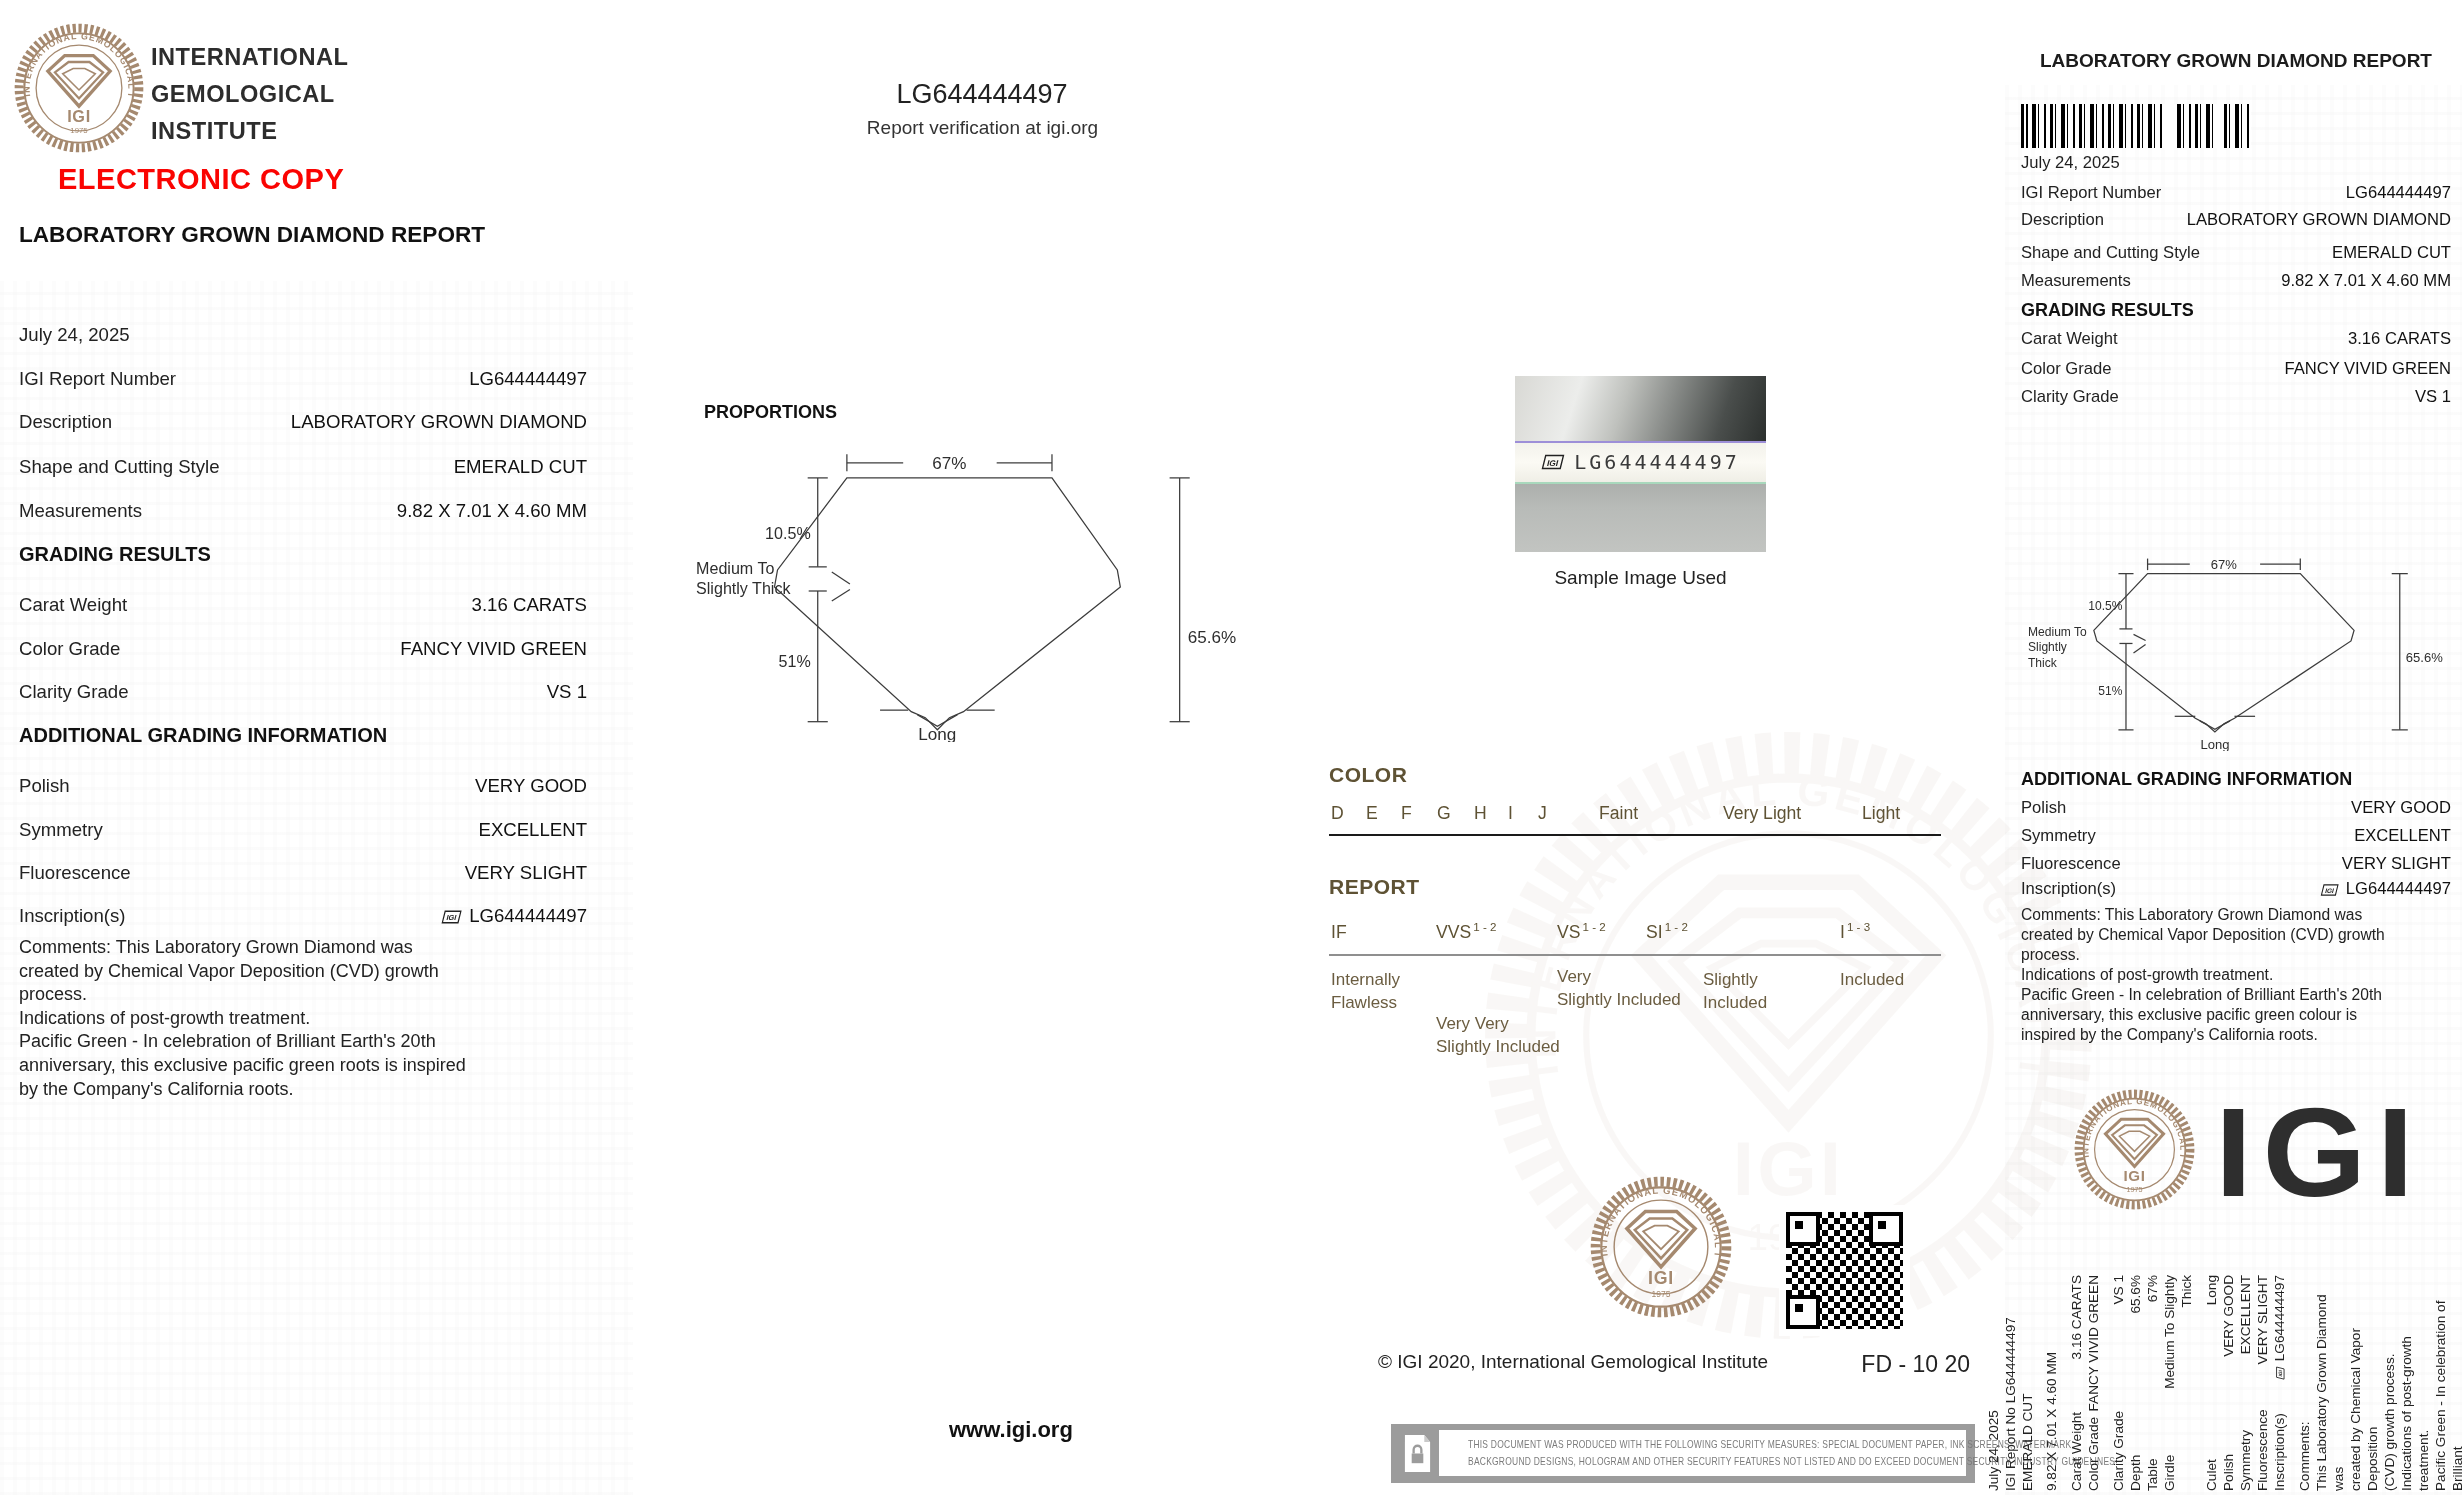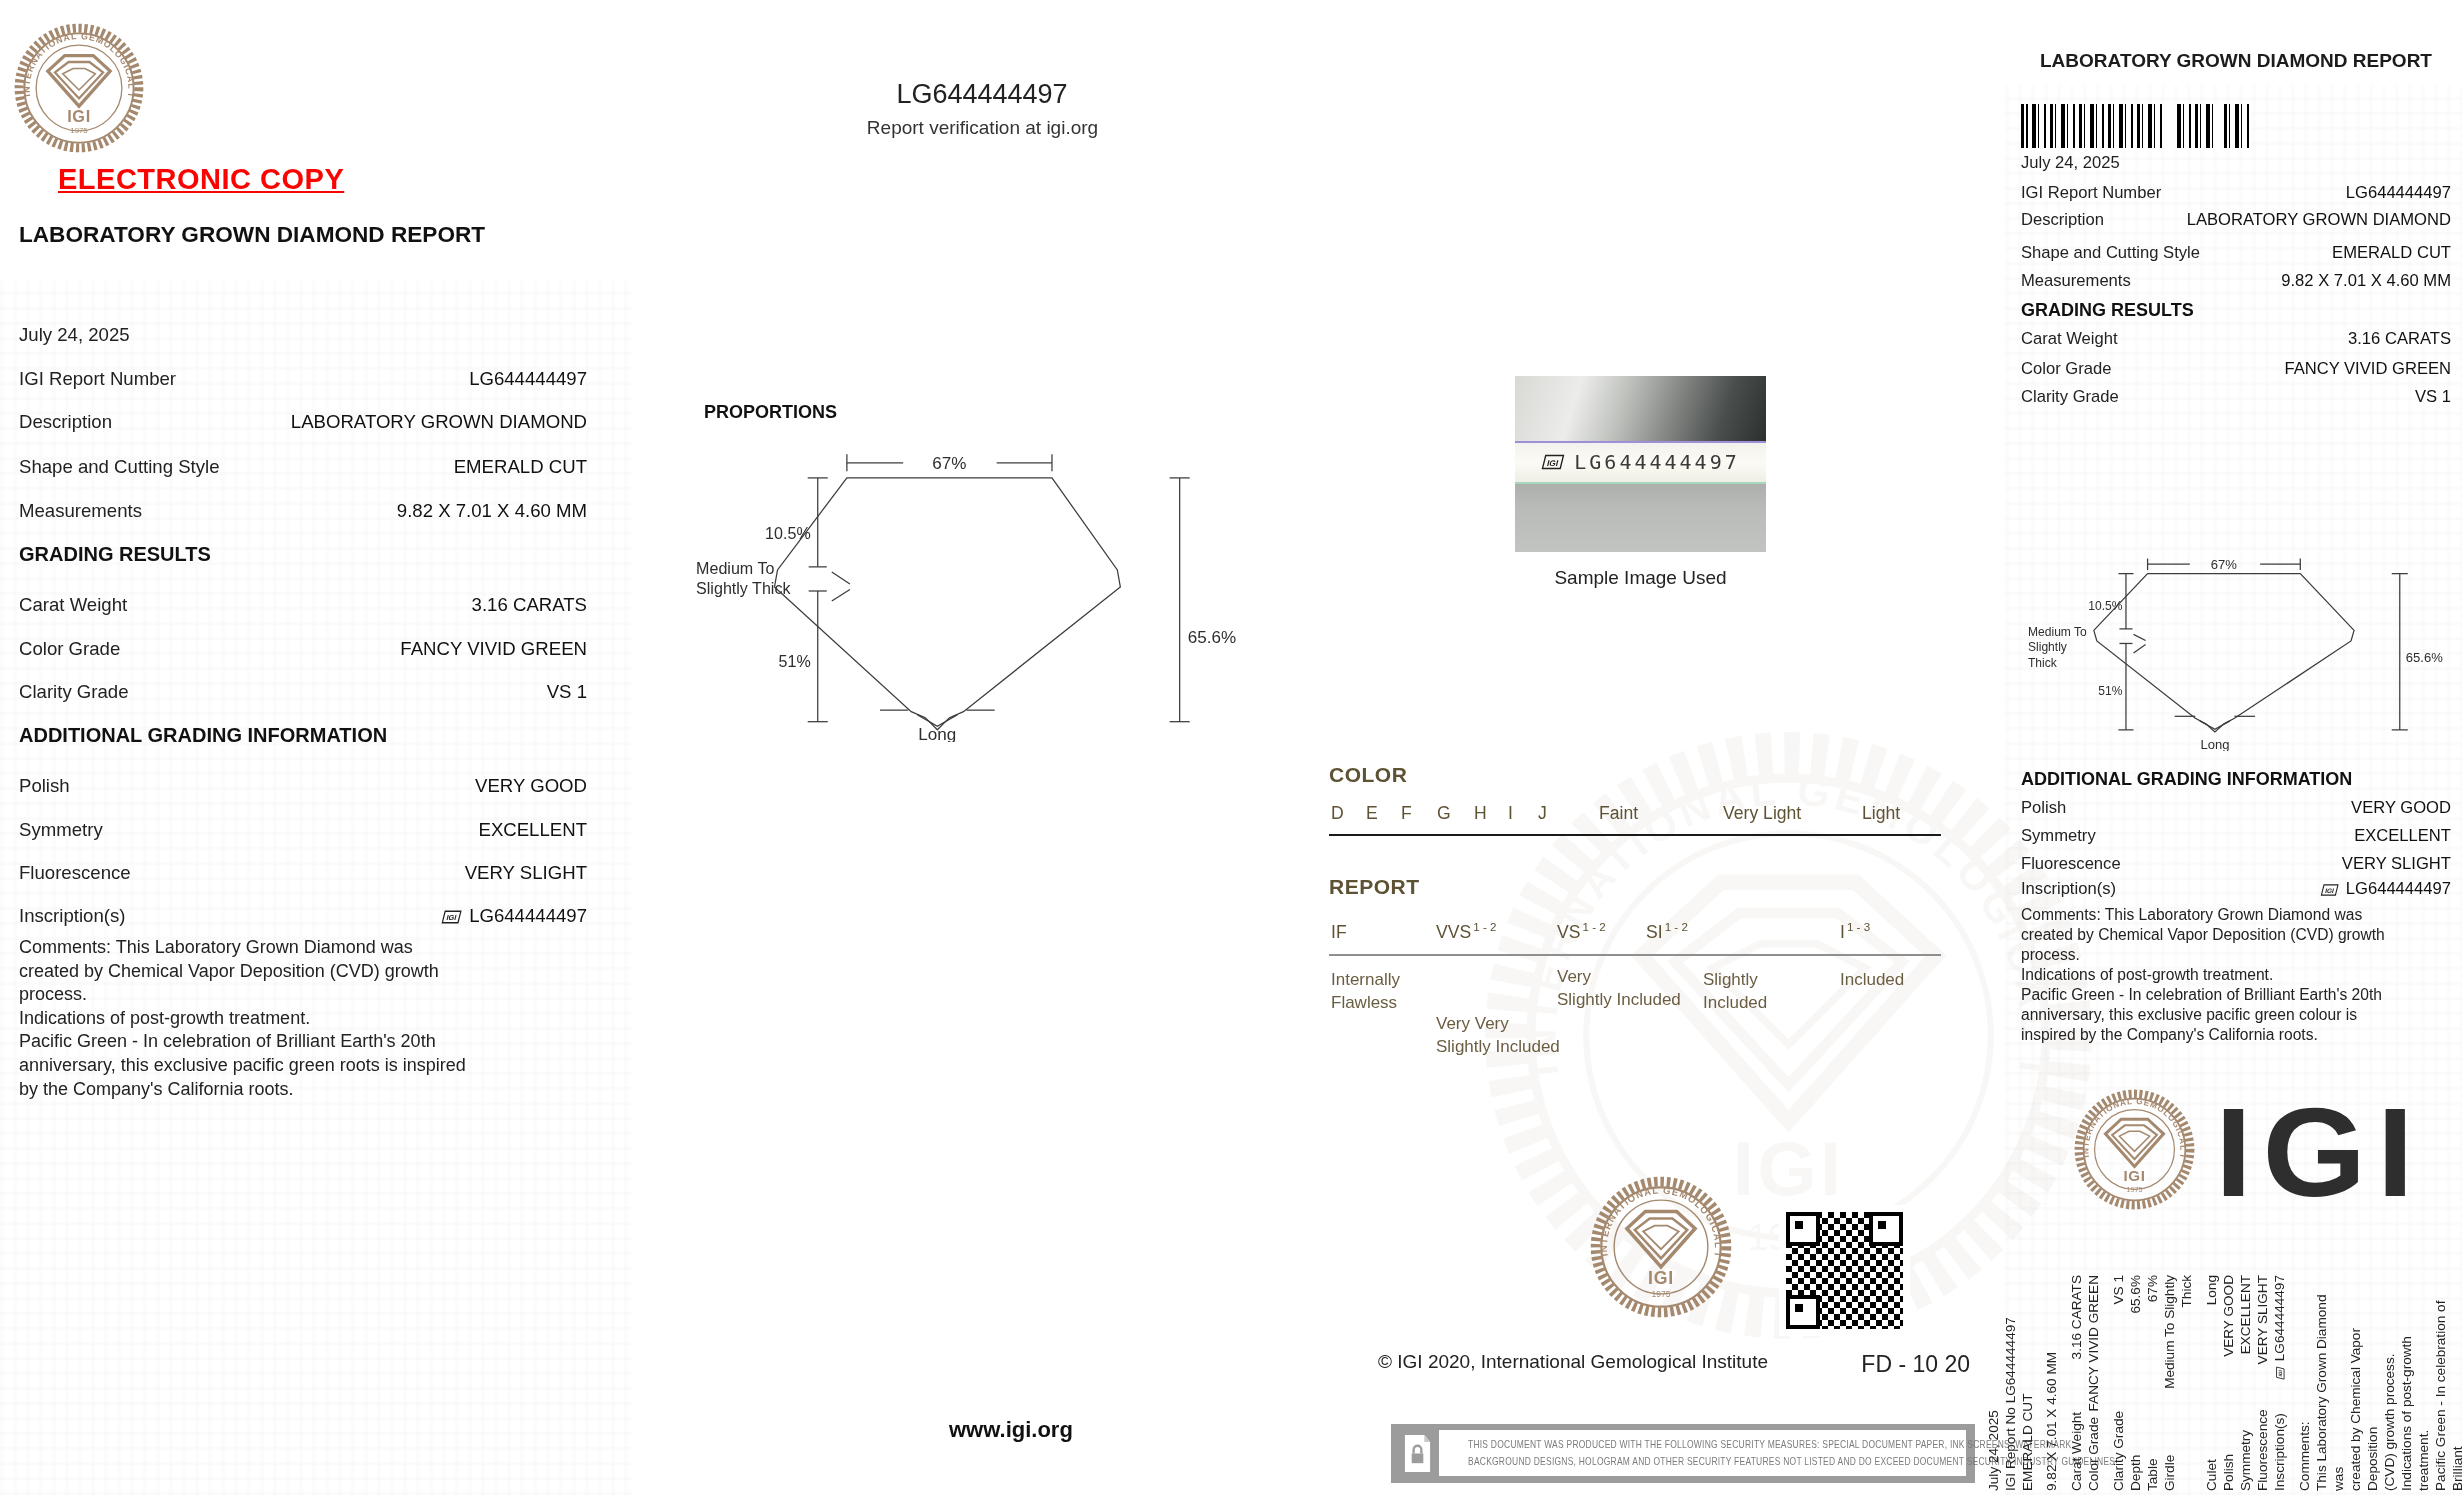"INTERNATIONAL" div.abs { html: none -> <div> <div>INTERNATIONAL</div> <div>GEMOLOGICAL</div> <div>INSTITUTE</div> </div> }
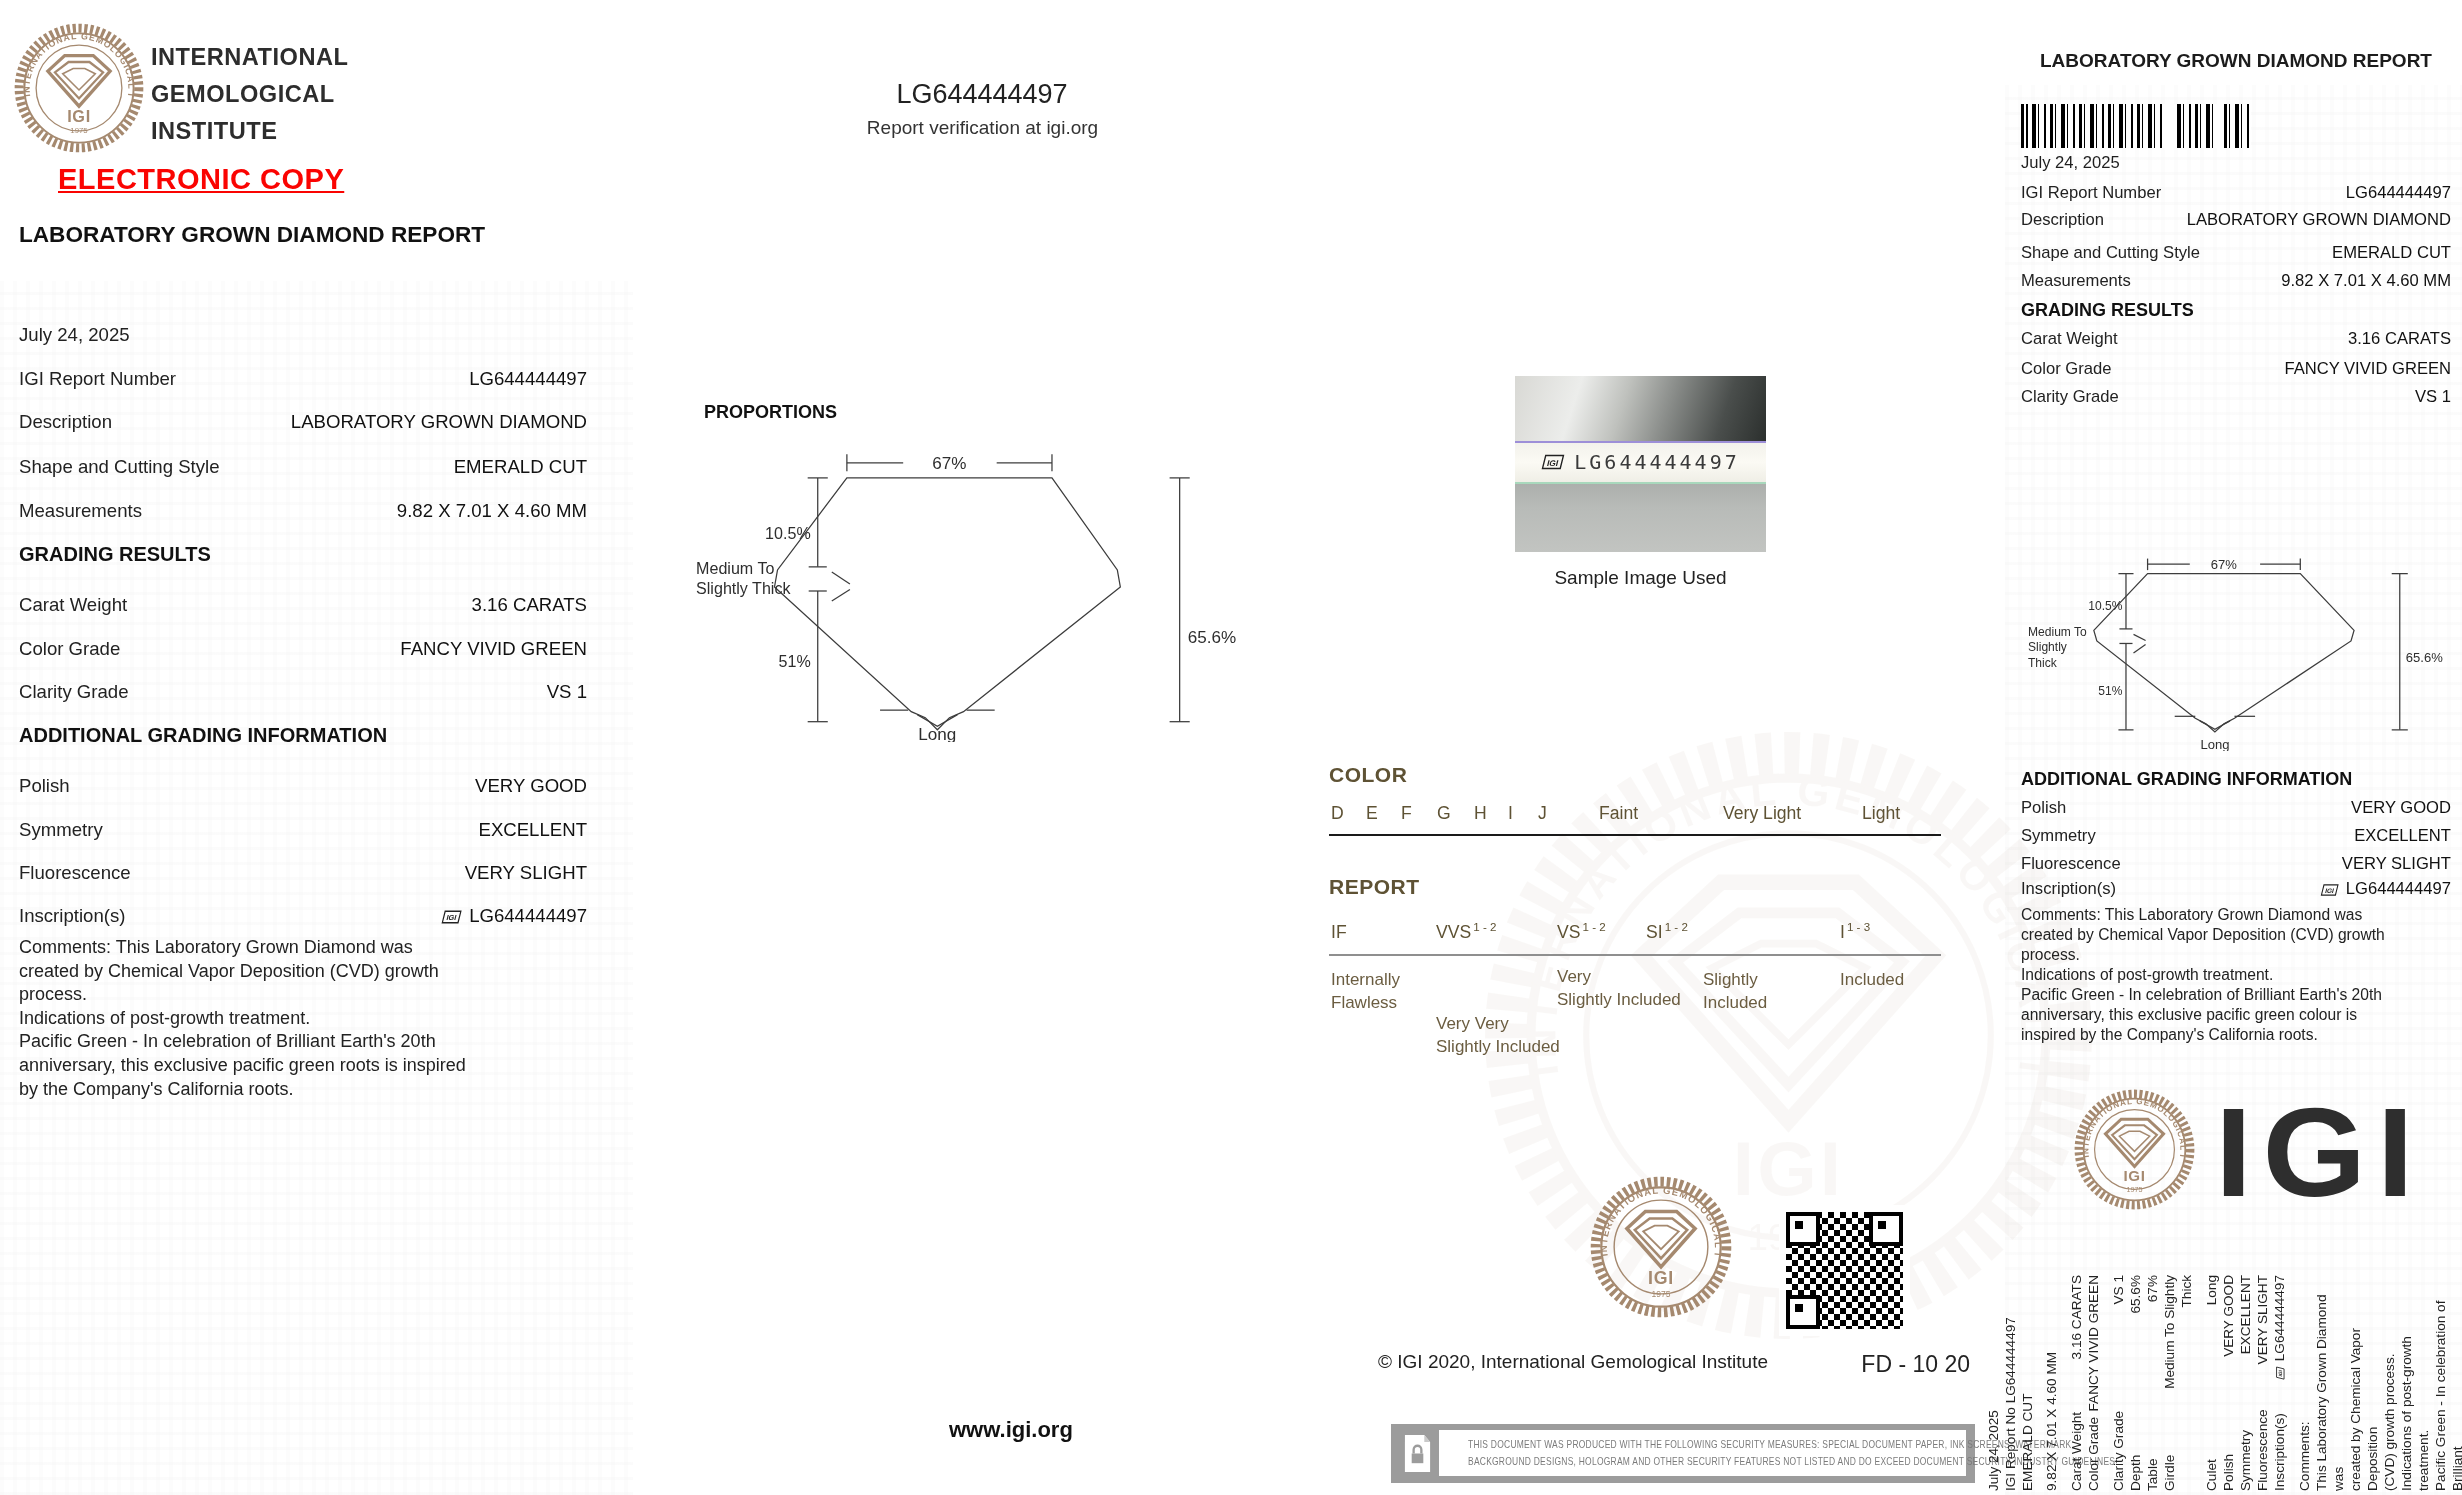"ELECTRONIC COPY" div.abs { text-decoration: underline -> none }
